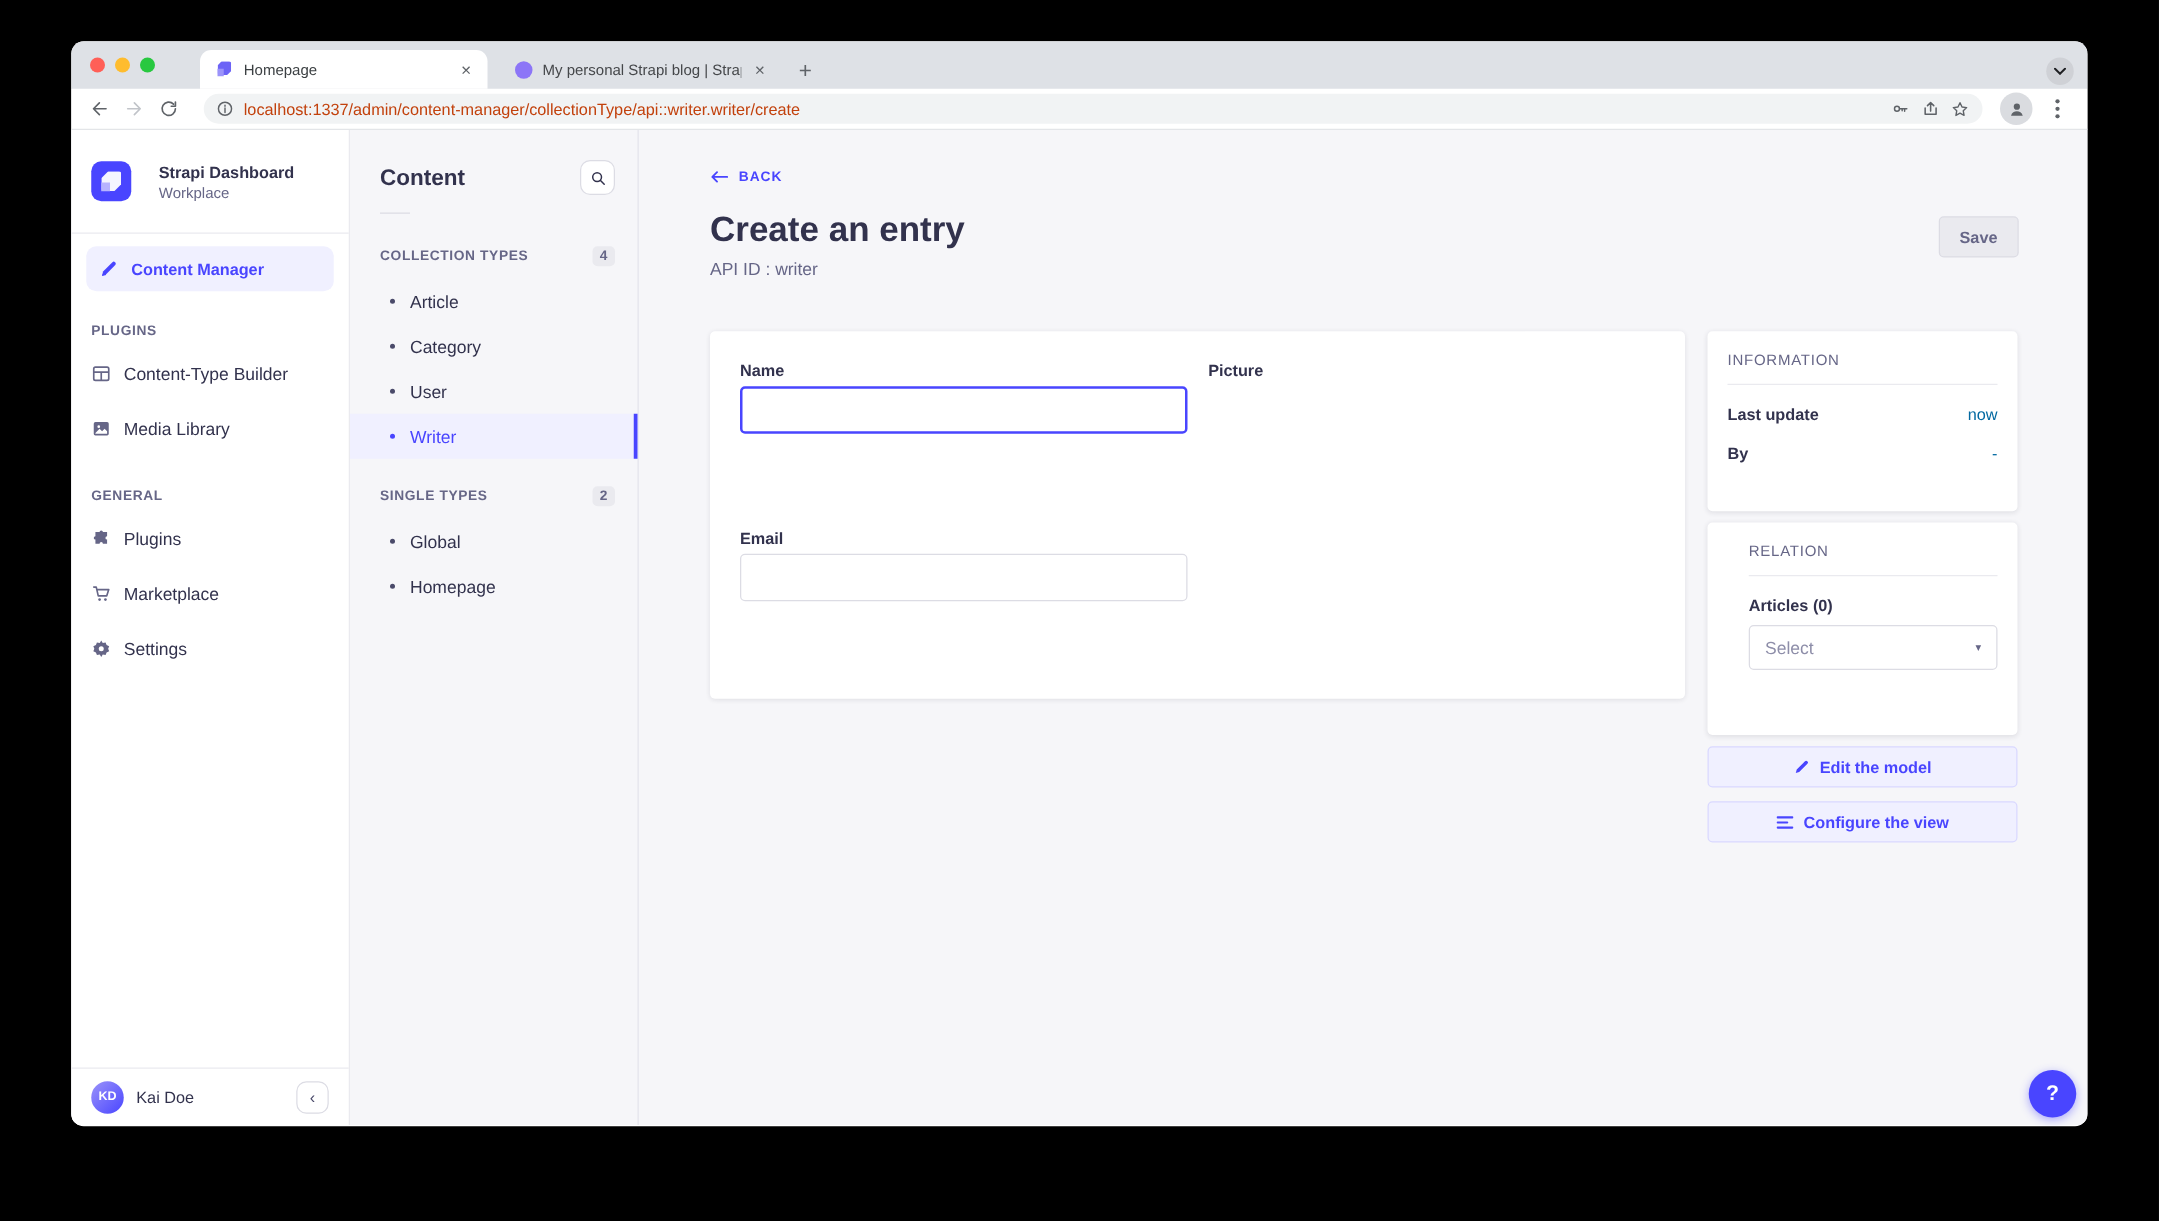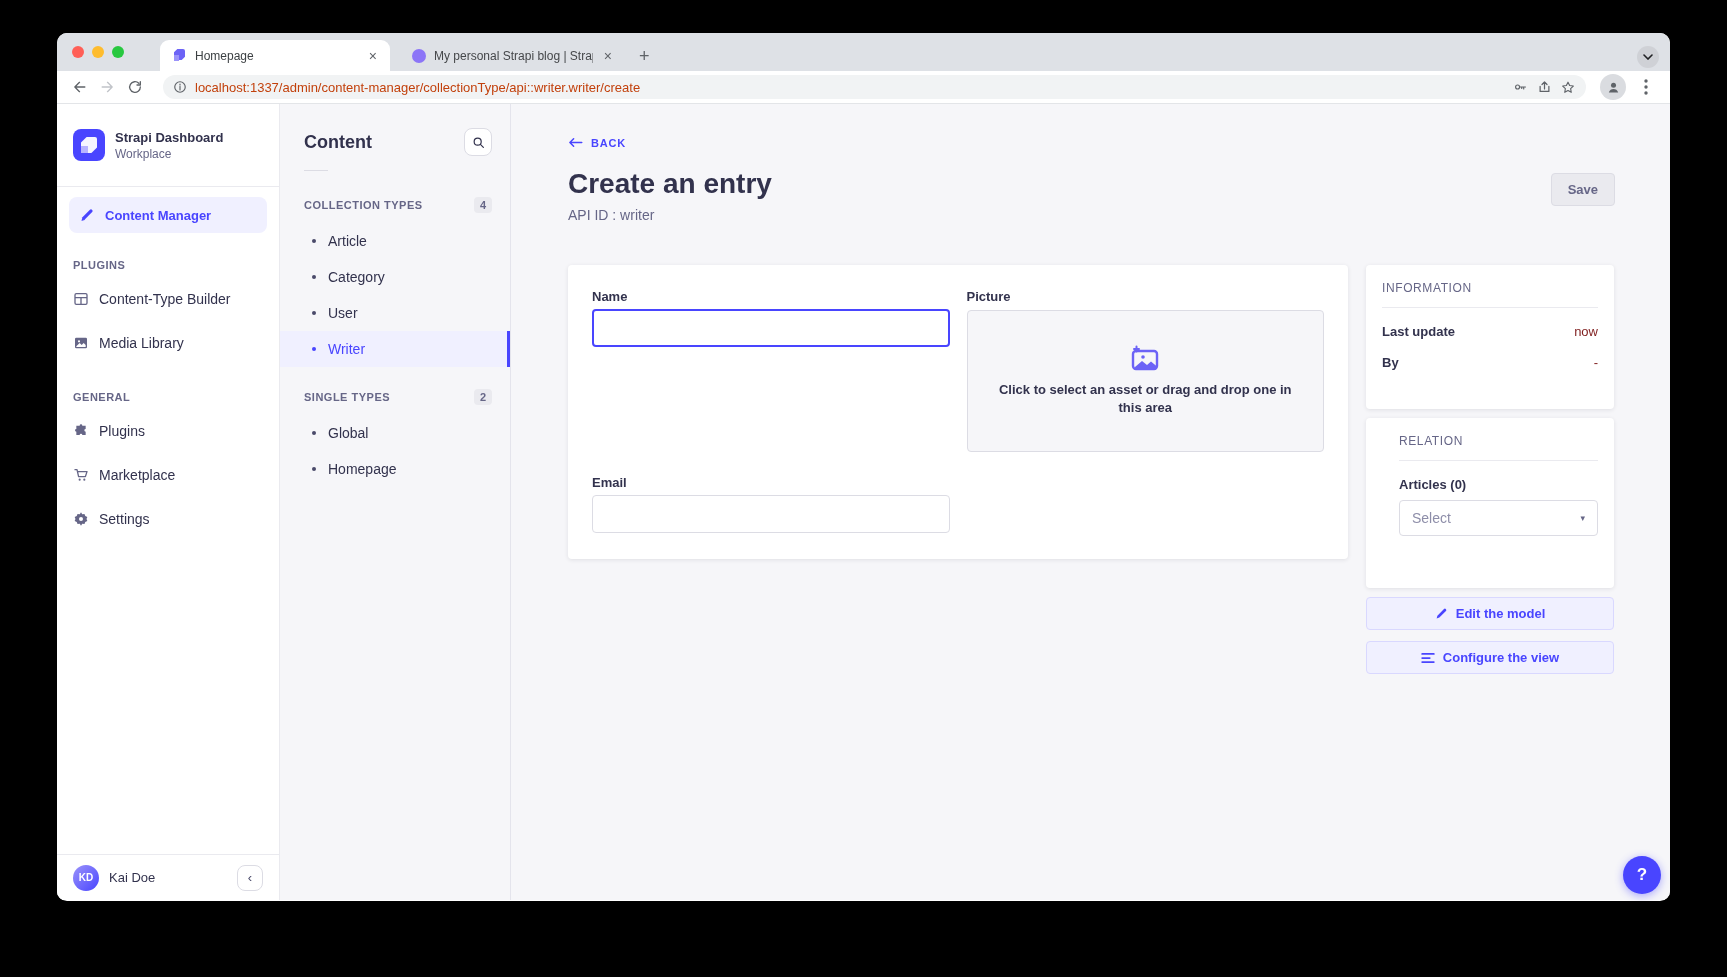"Strapi Dashboard" .brand { gap: 10px -> 22px }
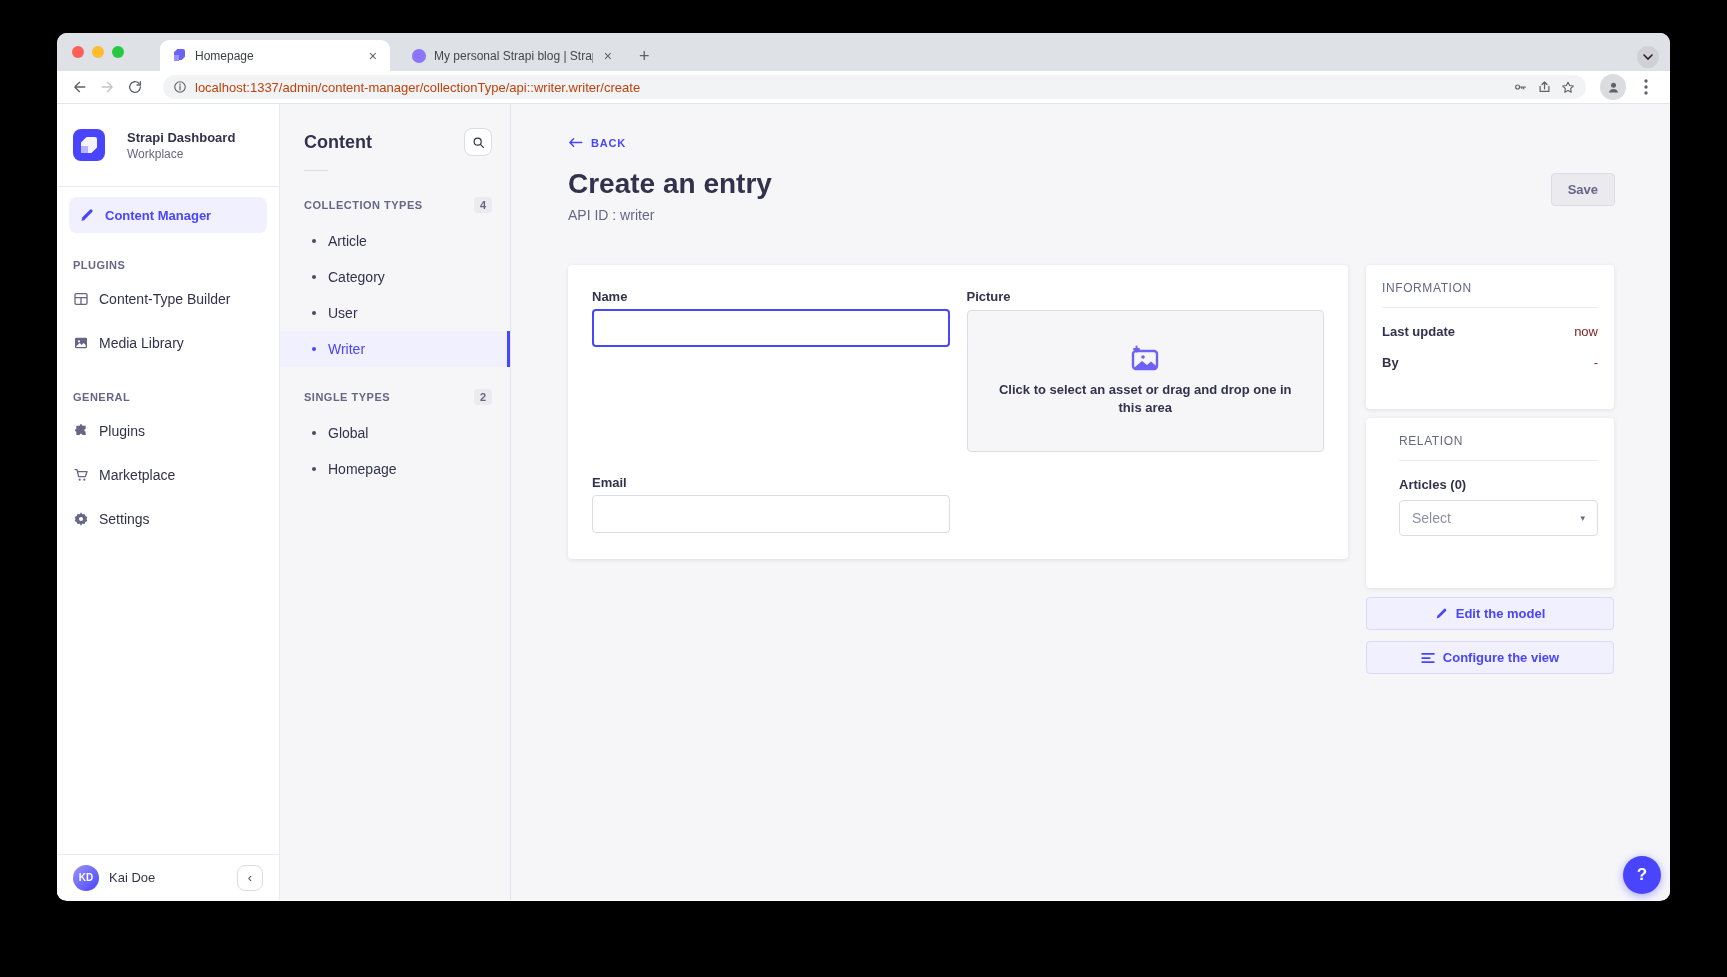"now" .info-row .v { color: #7f1d1d -> #0369a1 }
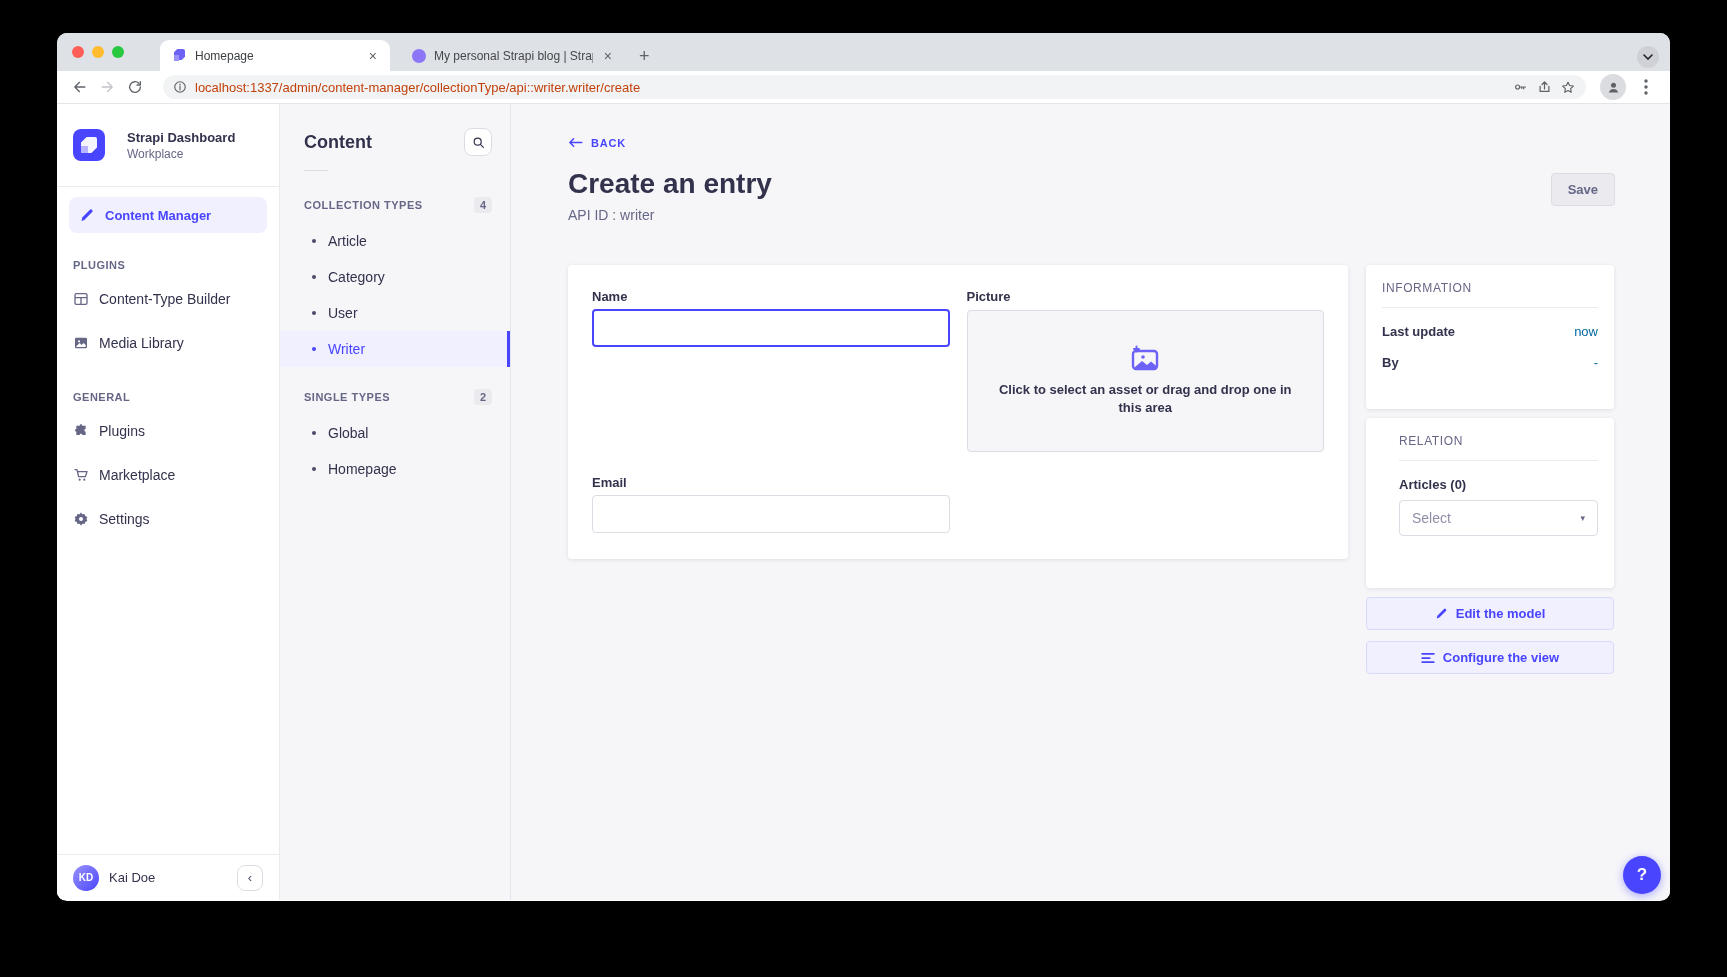"Click to select an asset" div.upload-box { html: <div> <svg> <path></path> <rect></rect> <circle></circle> <path></path> </svg> <div>Click to select an asset or drag and drop one in this area</div> </div> -> none }
